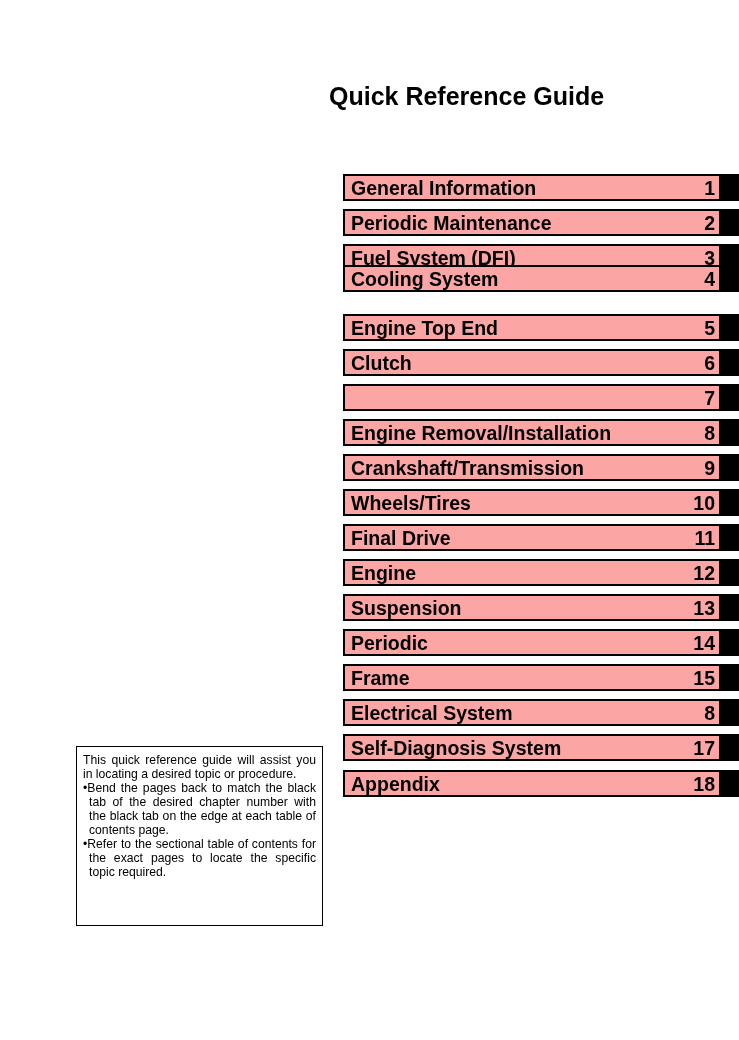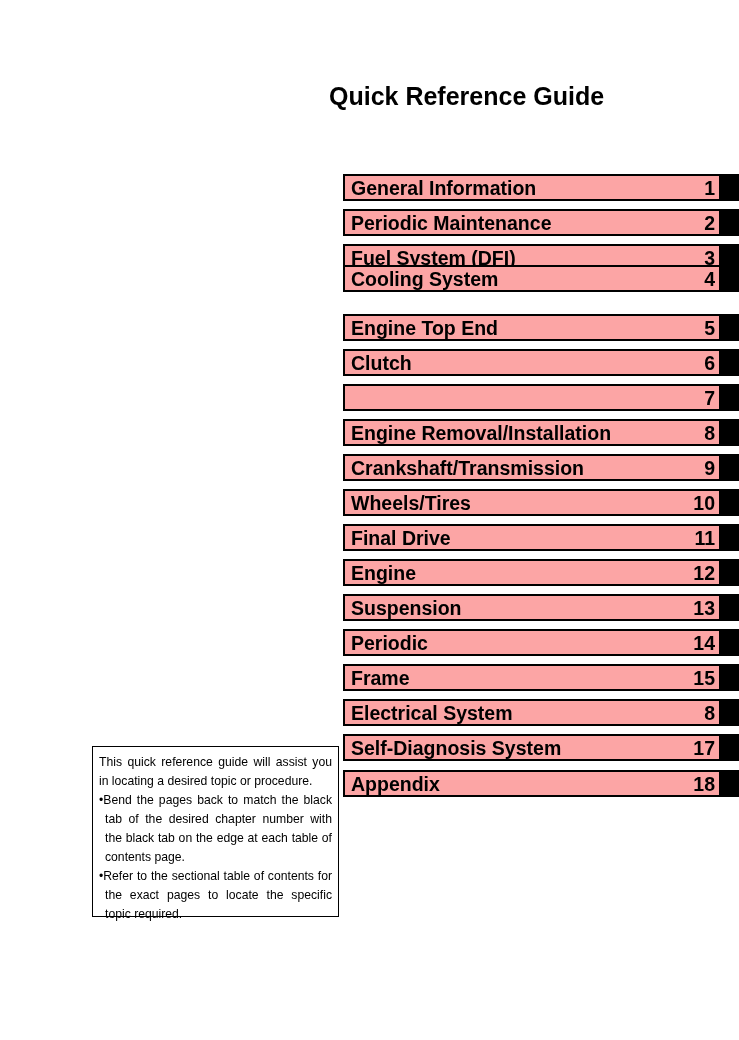"This quick reference guide will" .note { line-height: 19px -> 14px; margin-left: 16px -> none; padding: 6px 6px 1px 6px -> 6px 6px 10px 6px }
